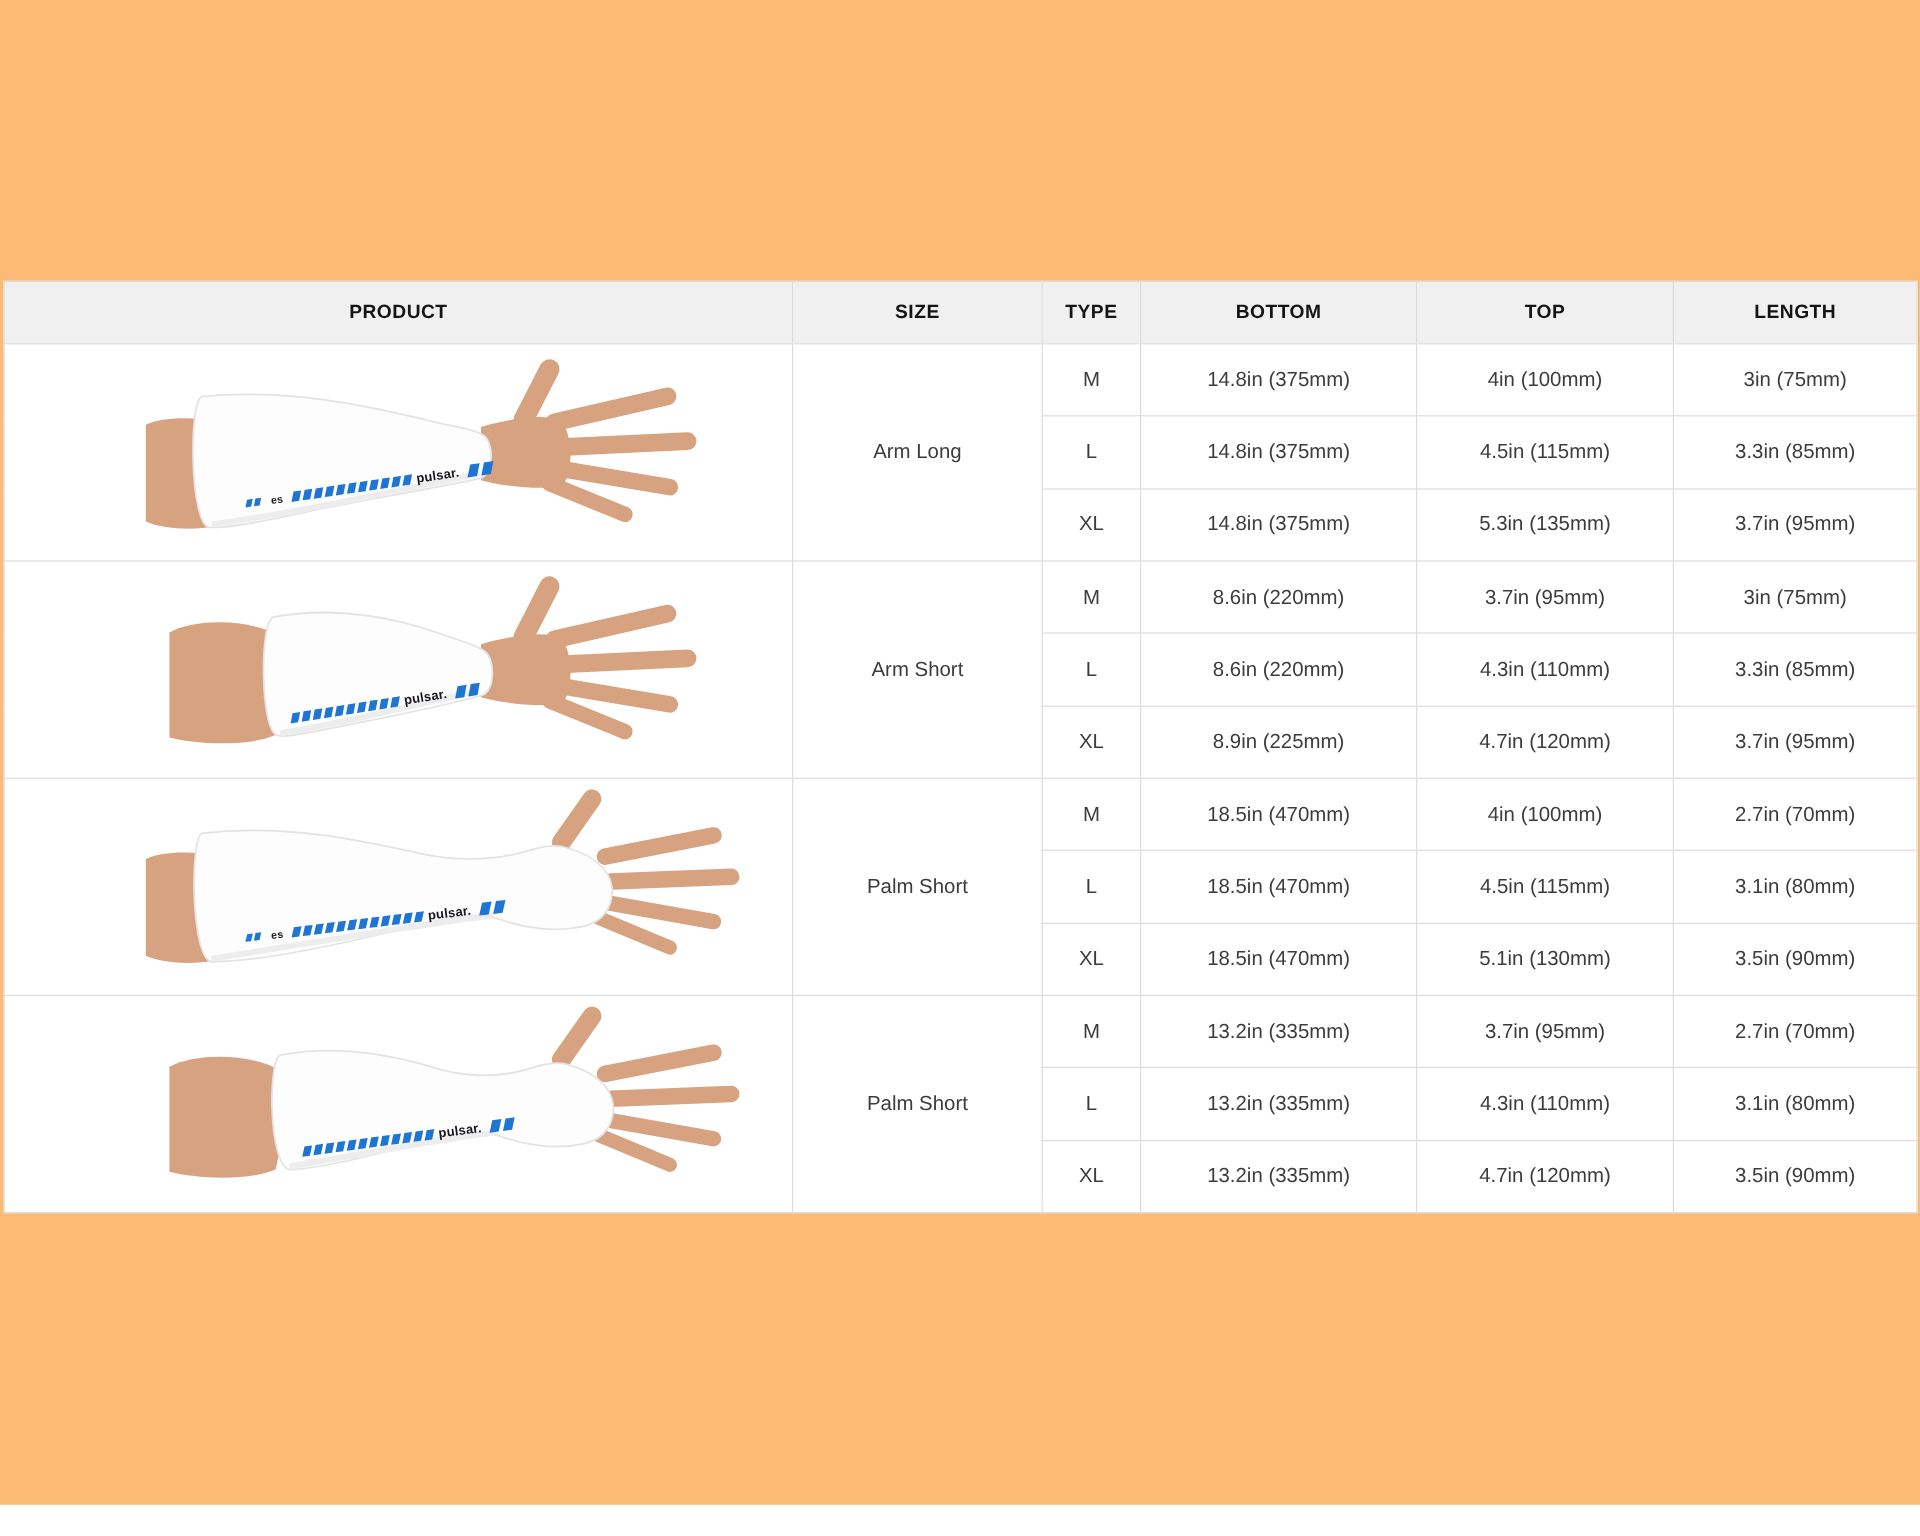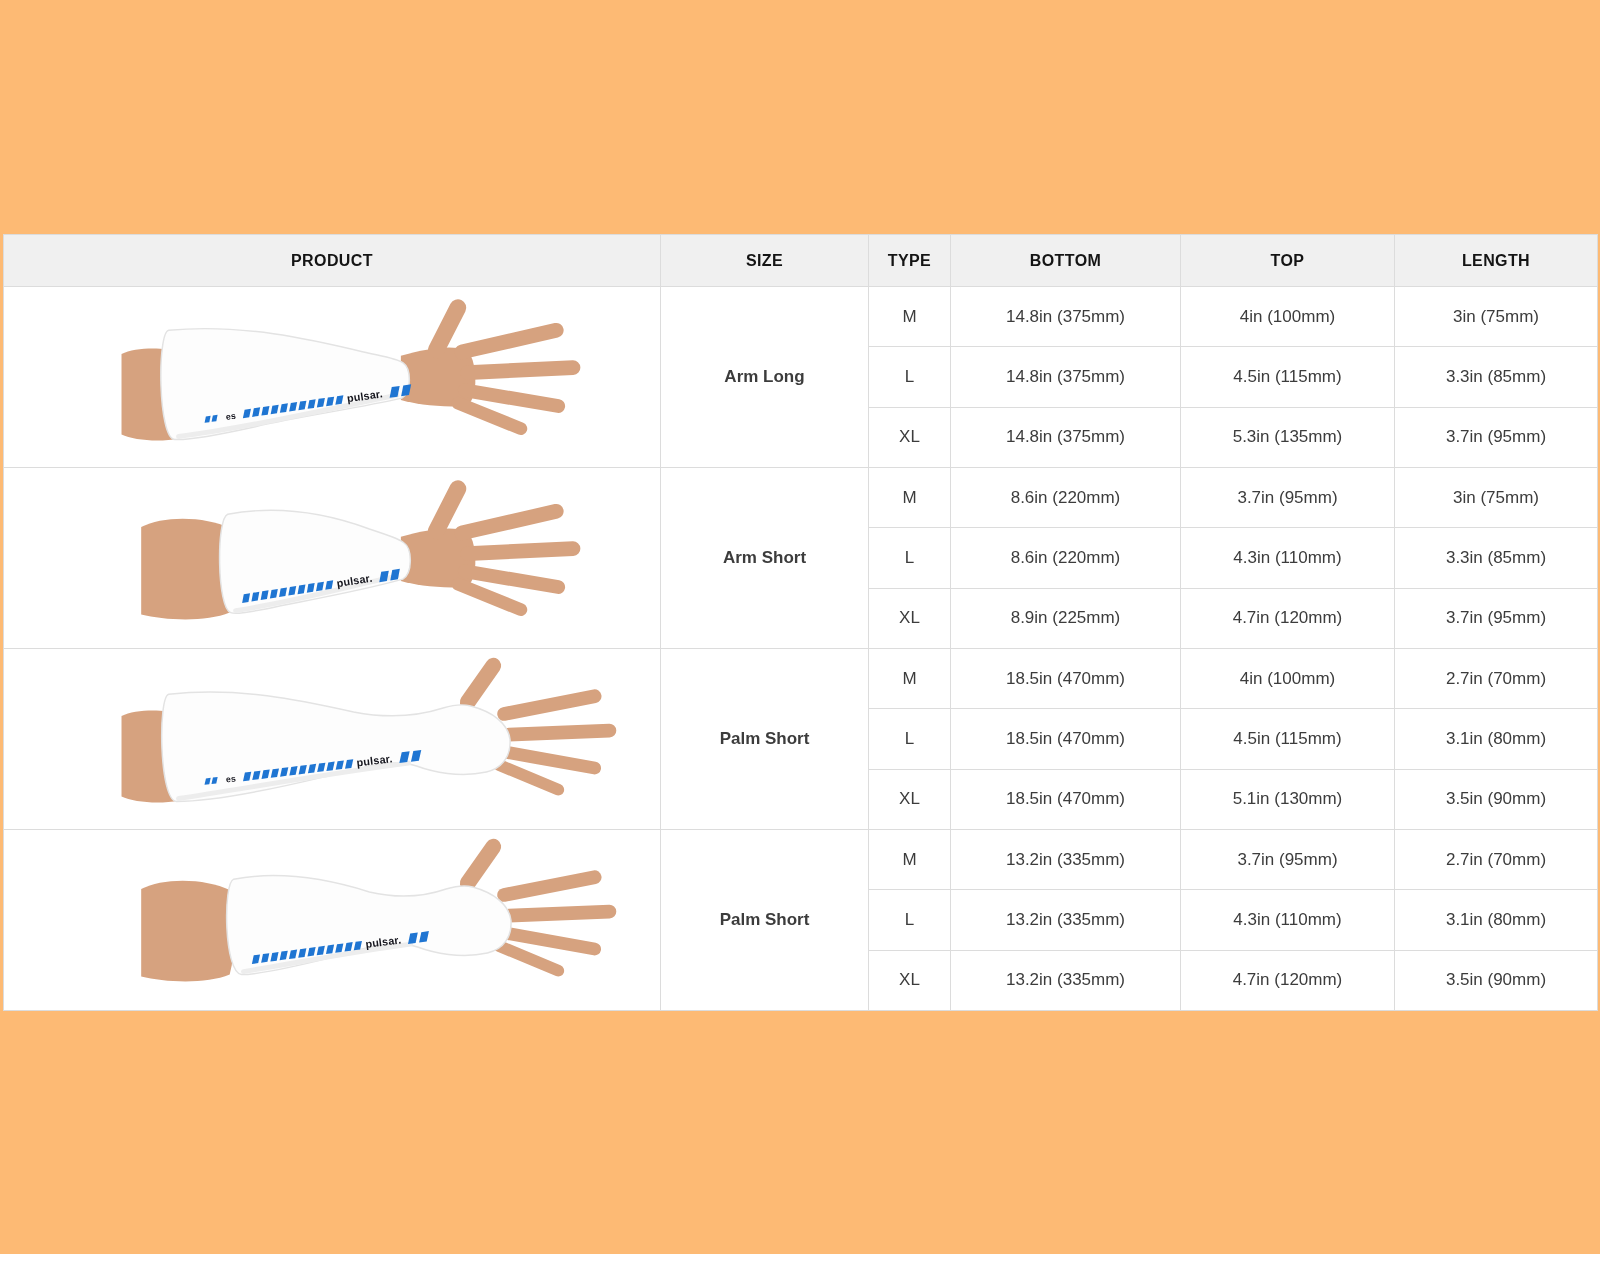"Arm Long" td.type-cell { font-weight: bold -> normal }
